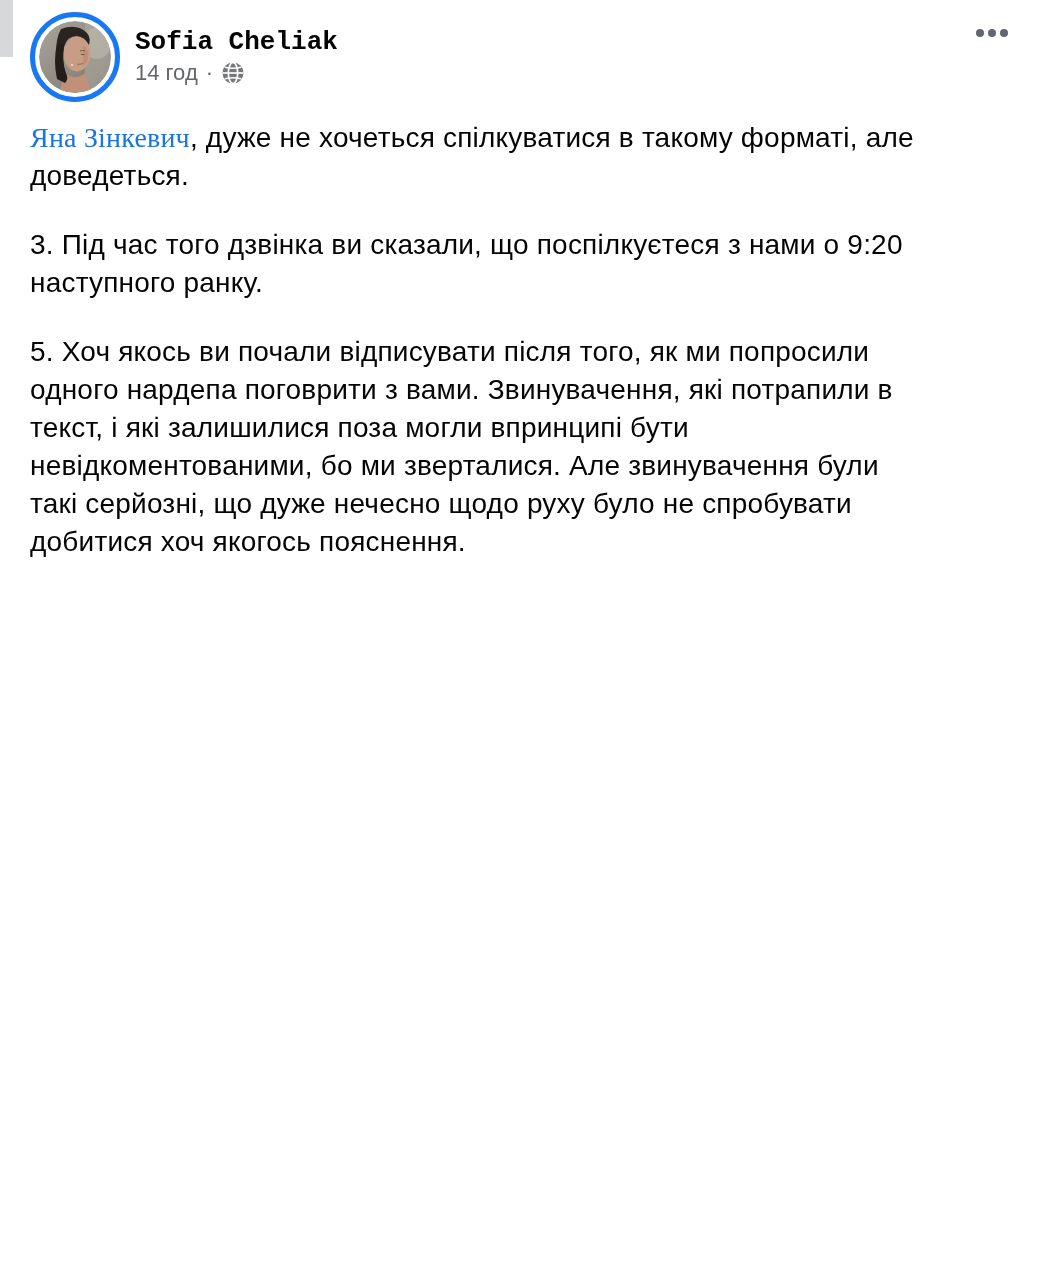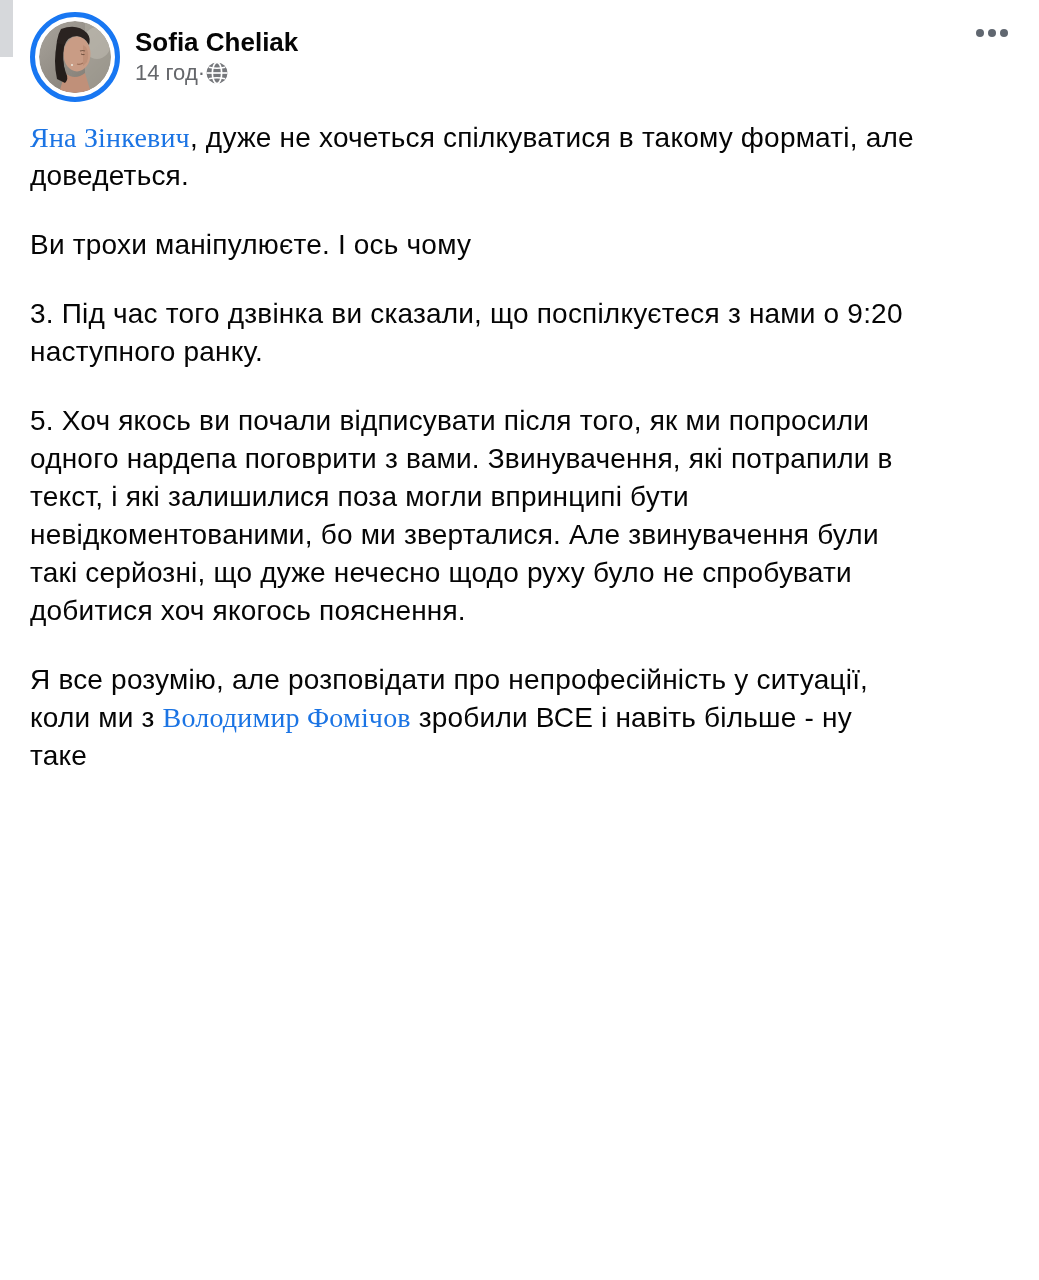"Sofia Cheliak" .author-name { font-family: none -> Liberation Mono, monospace }
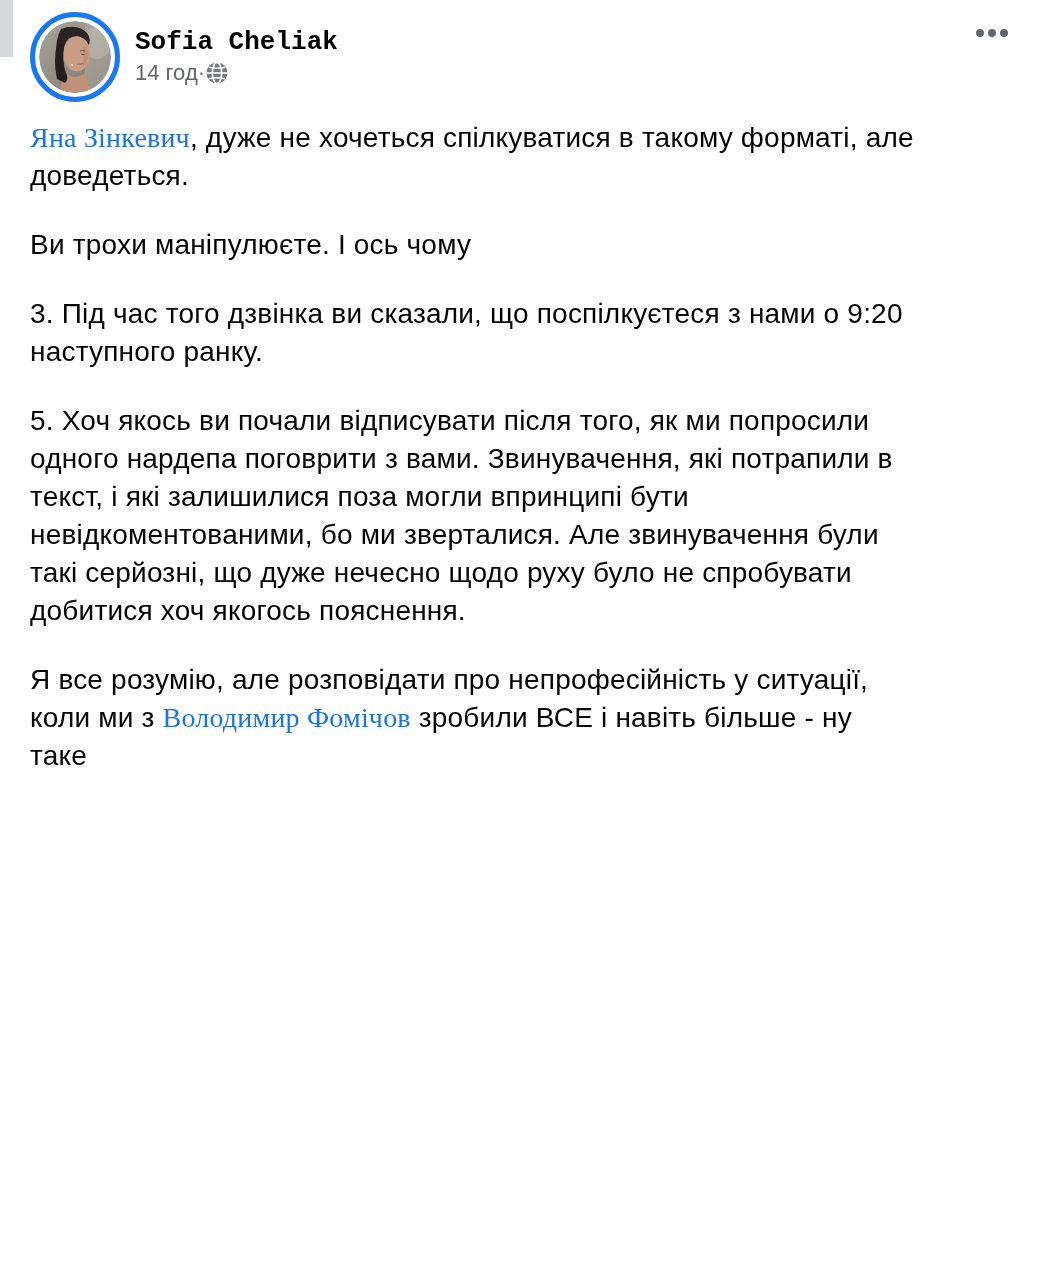"14 год" .post-meta { gap: 0 -> 8px }
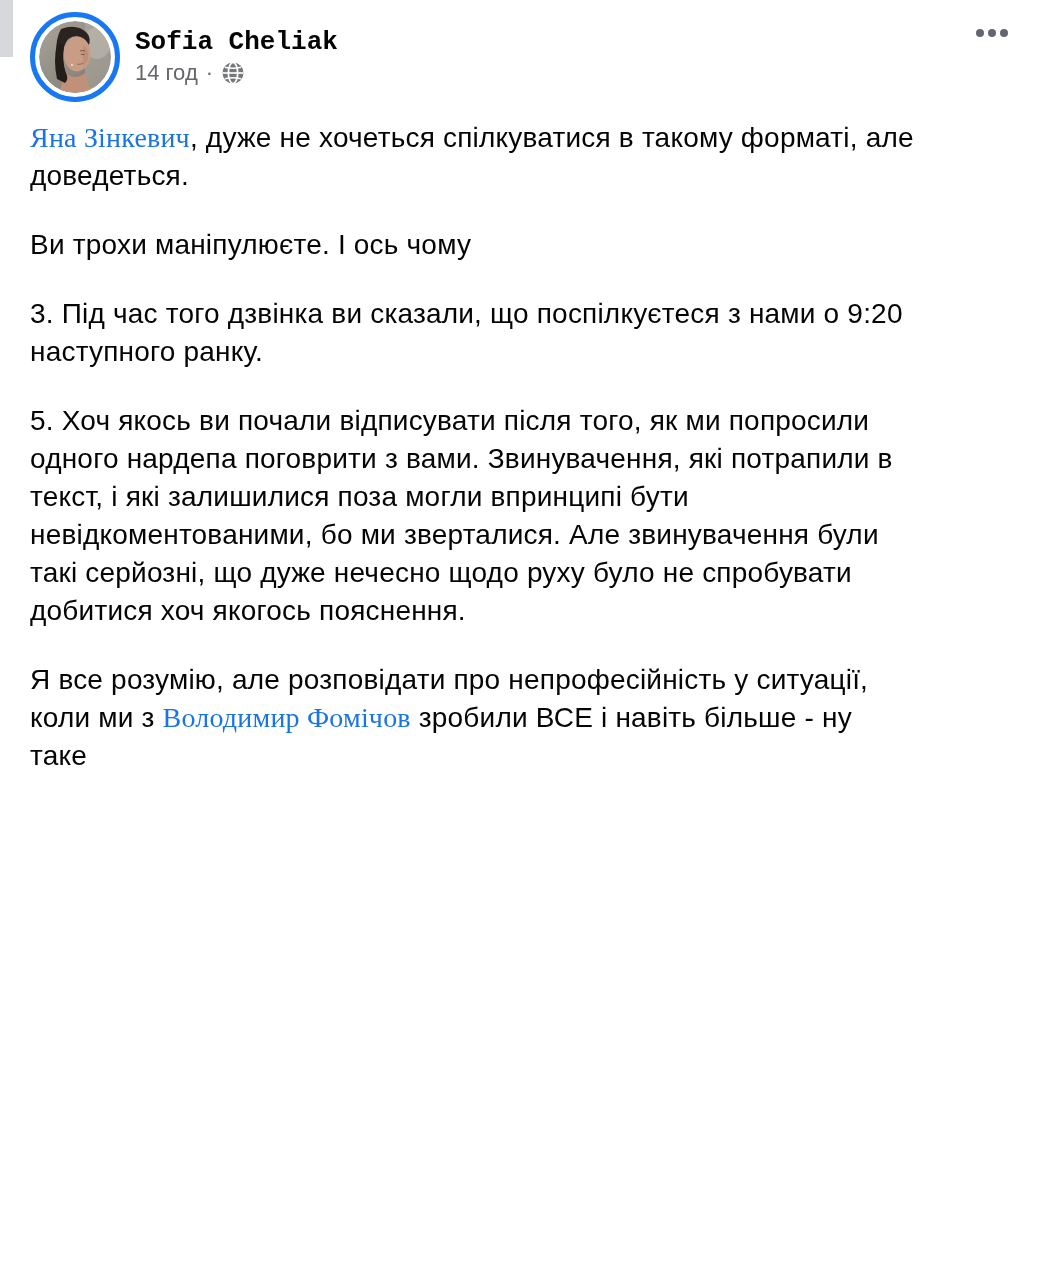"Ви трохи маніпулюєте. І ось" p.post-paragraph { html: <p><span>Ви трохи маніпулюєте. І ось чому</span></p> -> none }
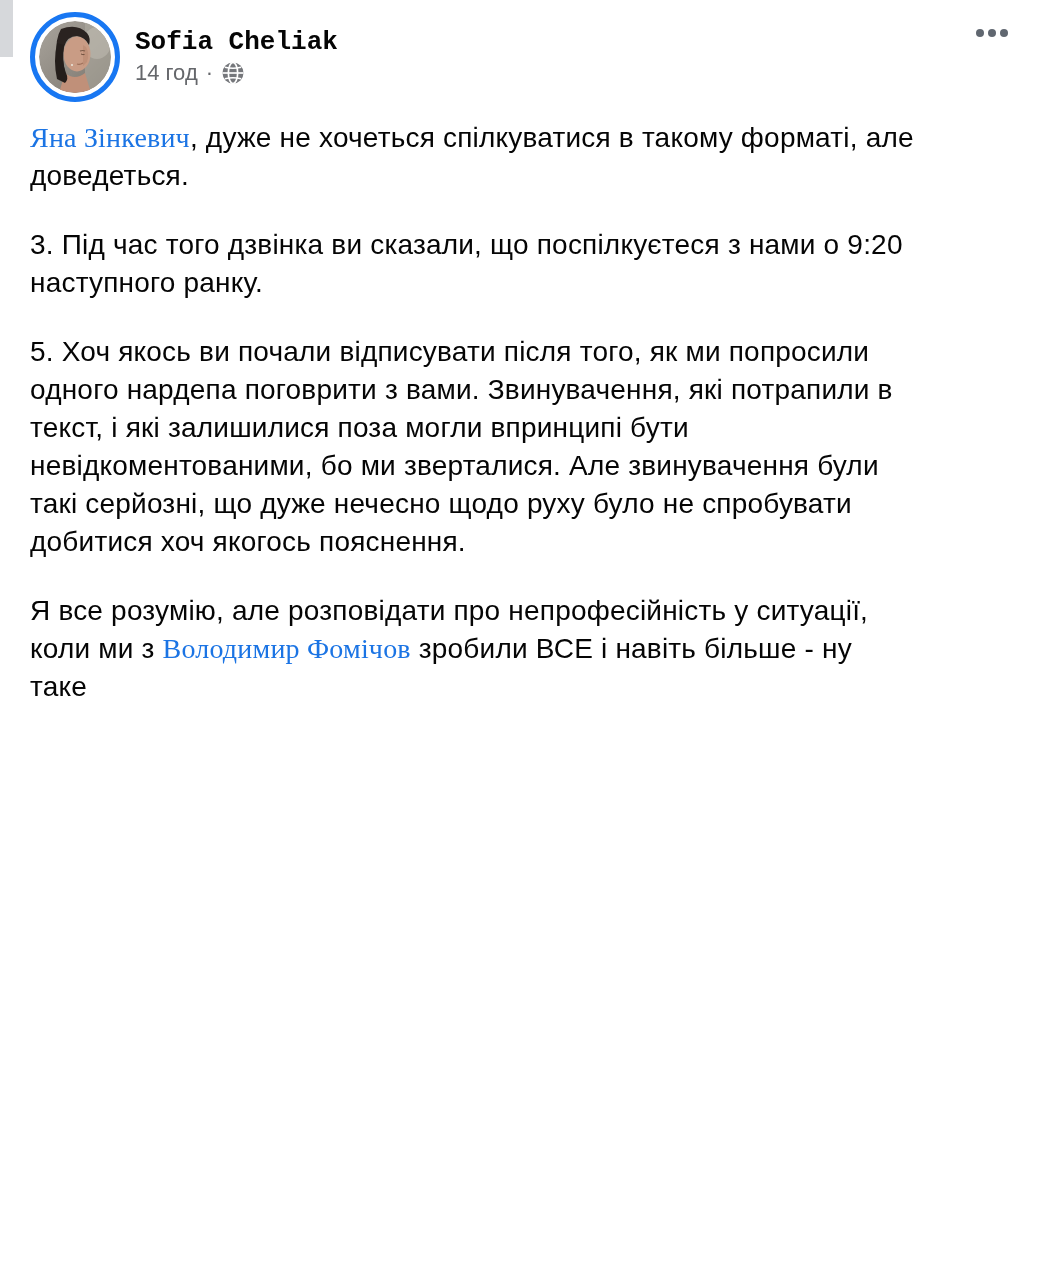"Я все розумію, але розповідати" p.post-paragraph { html: <p><span>Я все розумію, але розповідати про непрофесійність у ситуації, коли ми з </span><span>Володимир Фомічов</span><span> зробили ВСЕ і навіть більше - ну таке</span></p> -> none }
